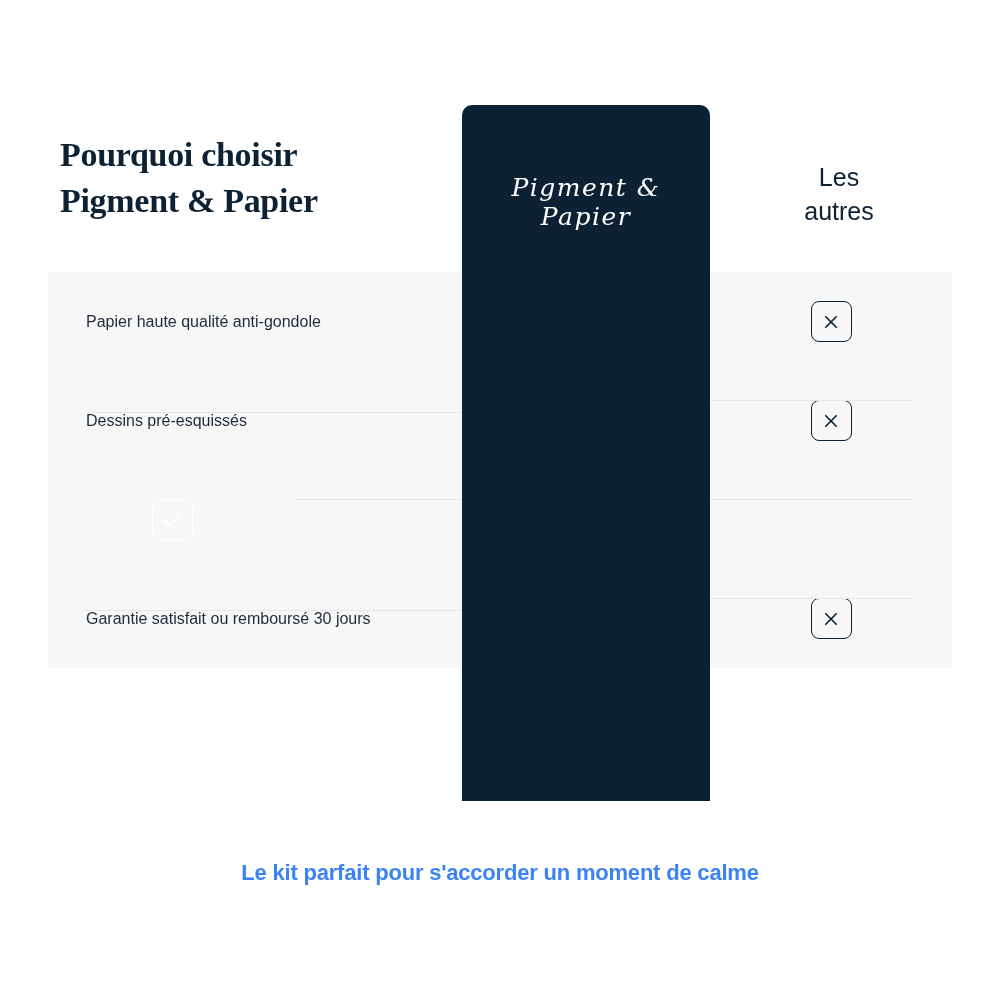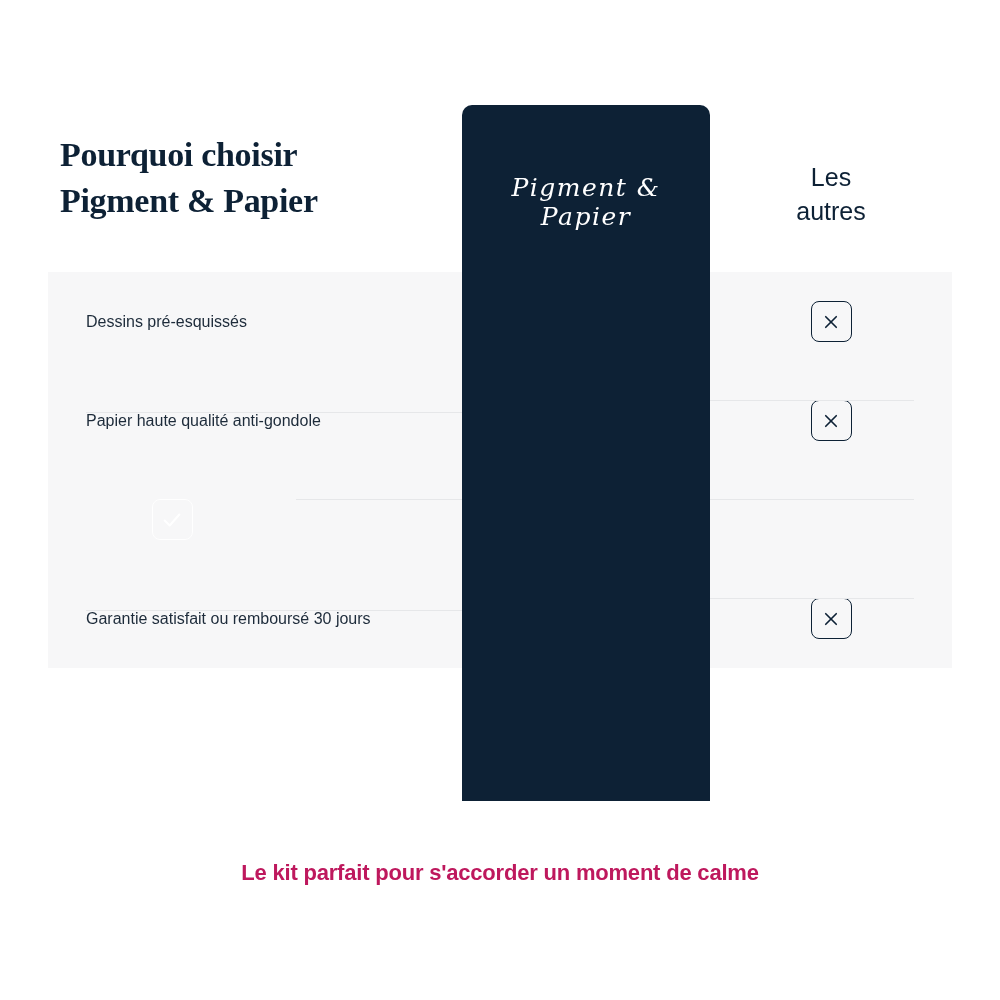"Les" .others-header { padding-left: none -> 8px }
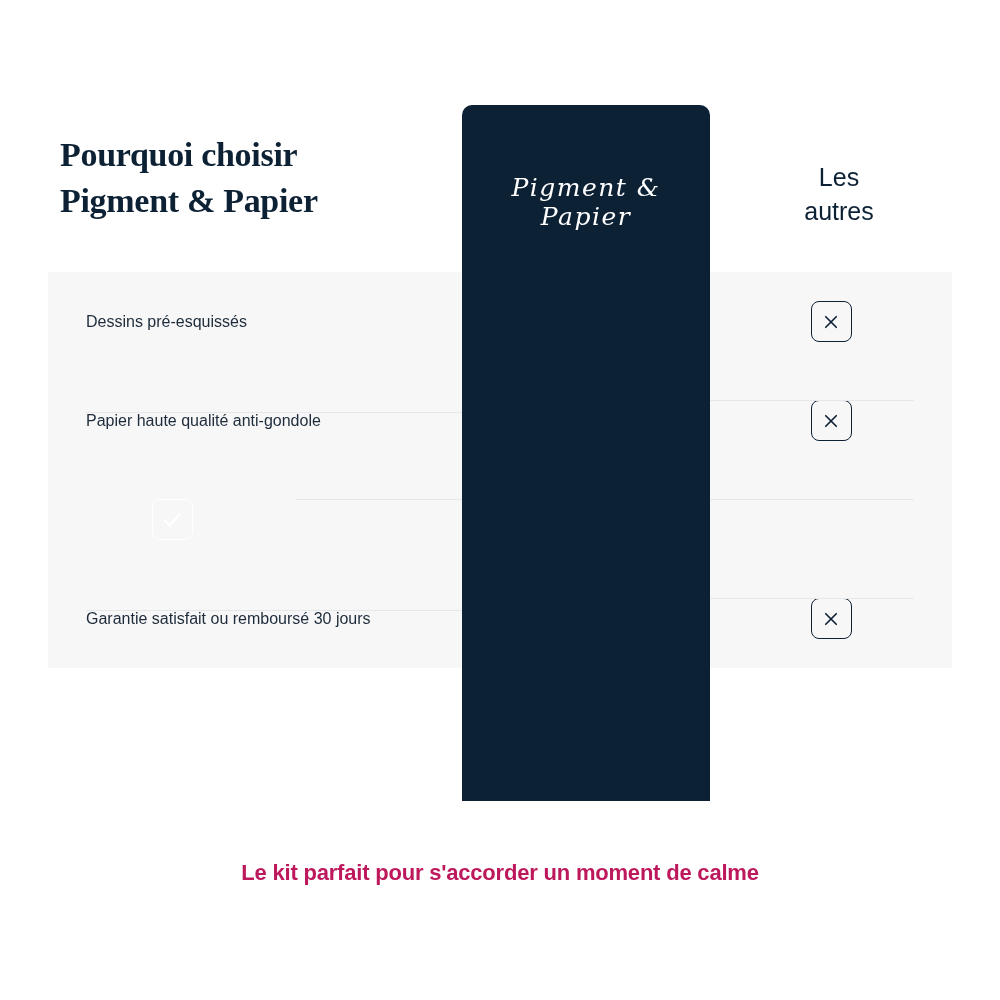"Dessins pré-esquissés" div.row { order: before "Papier haute qualité anti-gondole" -> after "Papier haute qualité anti-gondole" }
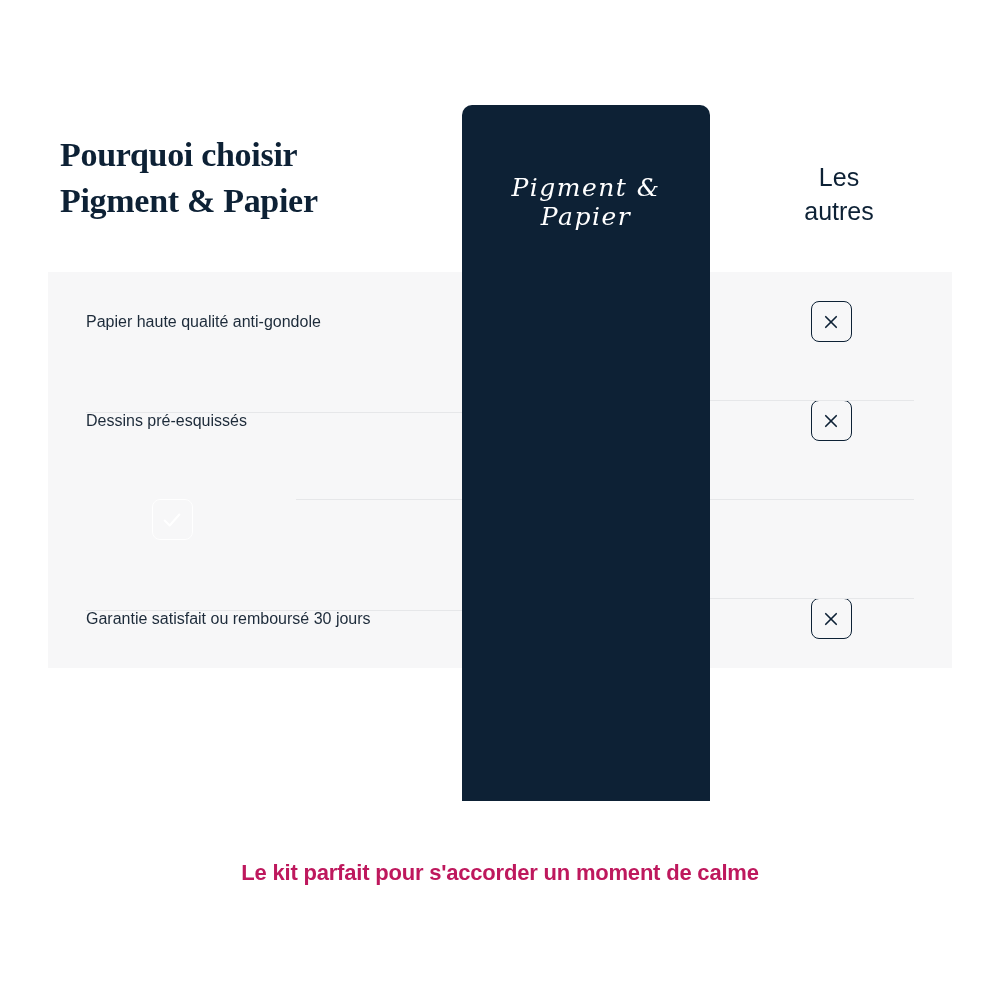"Le kit parfait pour s'accorder" .footer { color: #be185d -> #3b82f6 }
